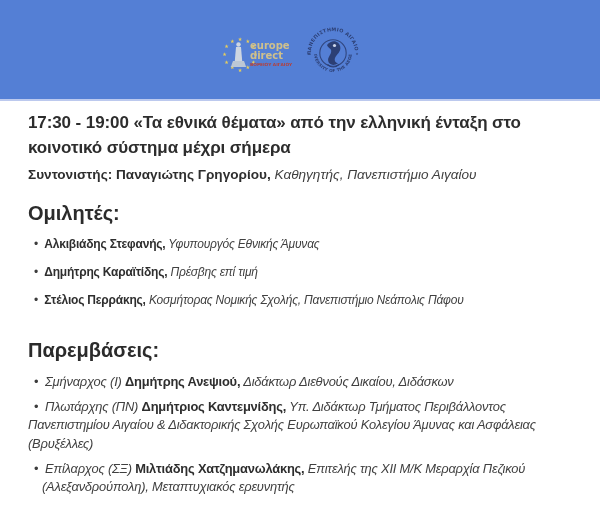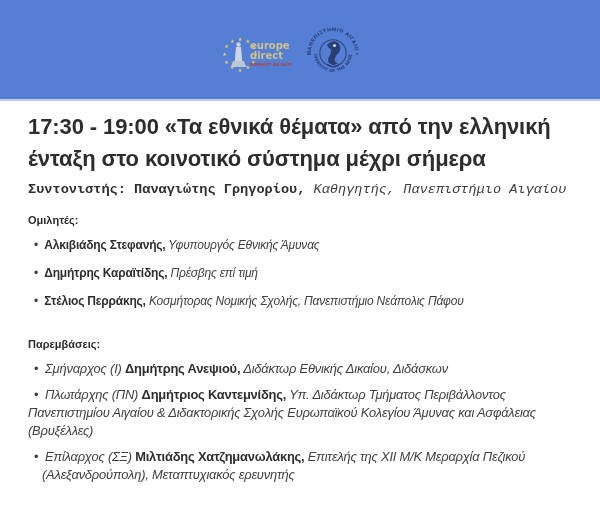"17:30 - 19:00 «Τα εθνικά" .session-title { font-size: 22px -> 17px }
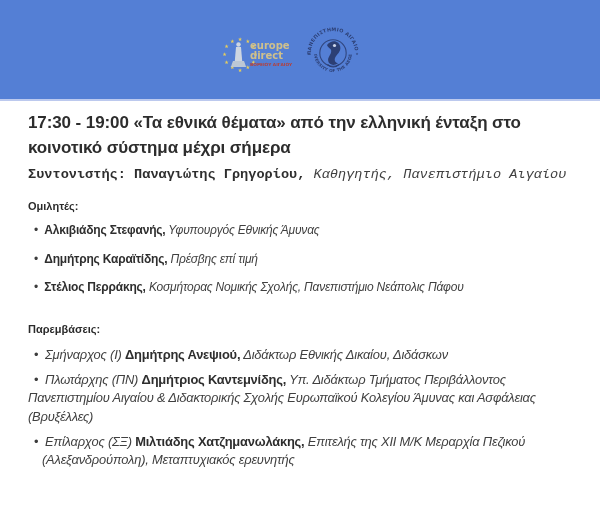"Συντονιστής: Παναγιώτης Γρηγορίου," .coordinator { font-family: Liberation Mono, monospace -> none }
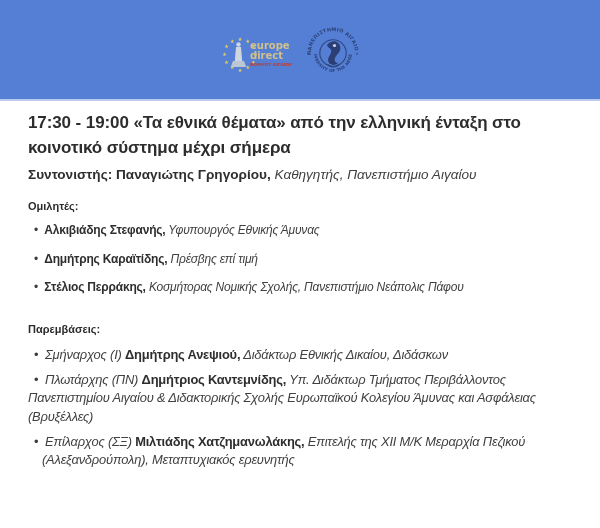"Ομιλητές:" .sec { font-size: 11px -> 20px }
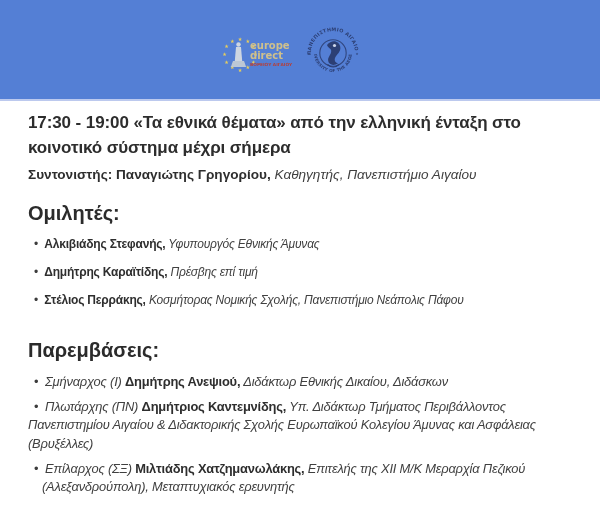"Διδάκτωρ Εθνικής Δικαίου, Διδάσκων" span.i { text: Εθνικής -> Διεθνούς }
